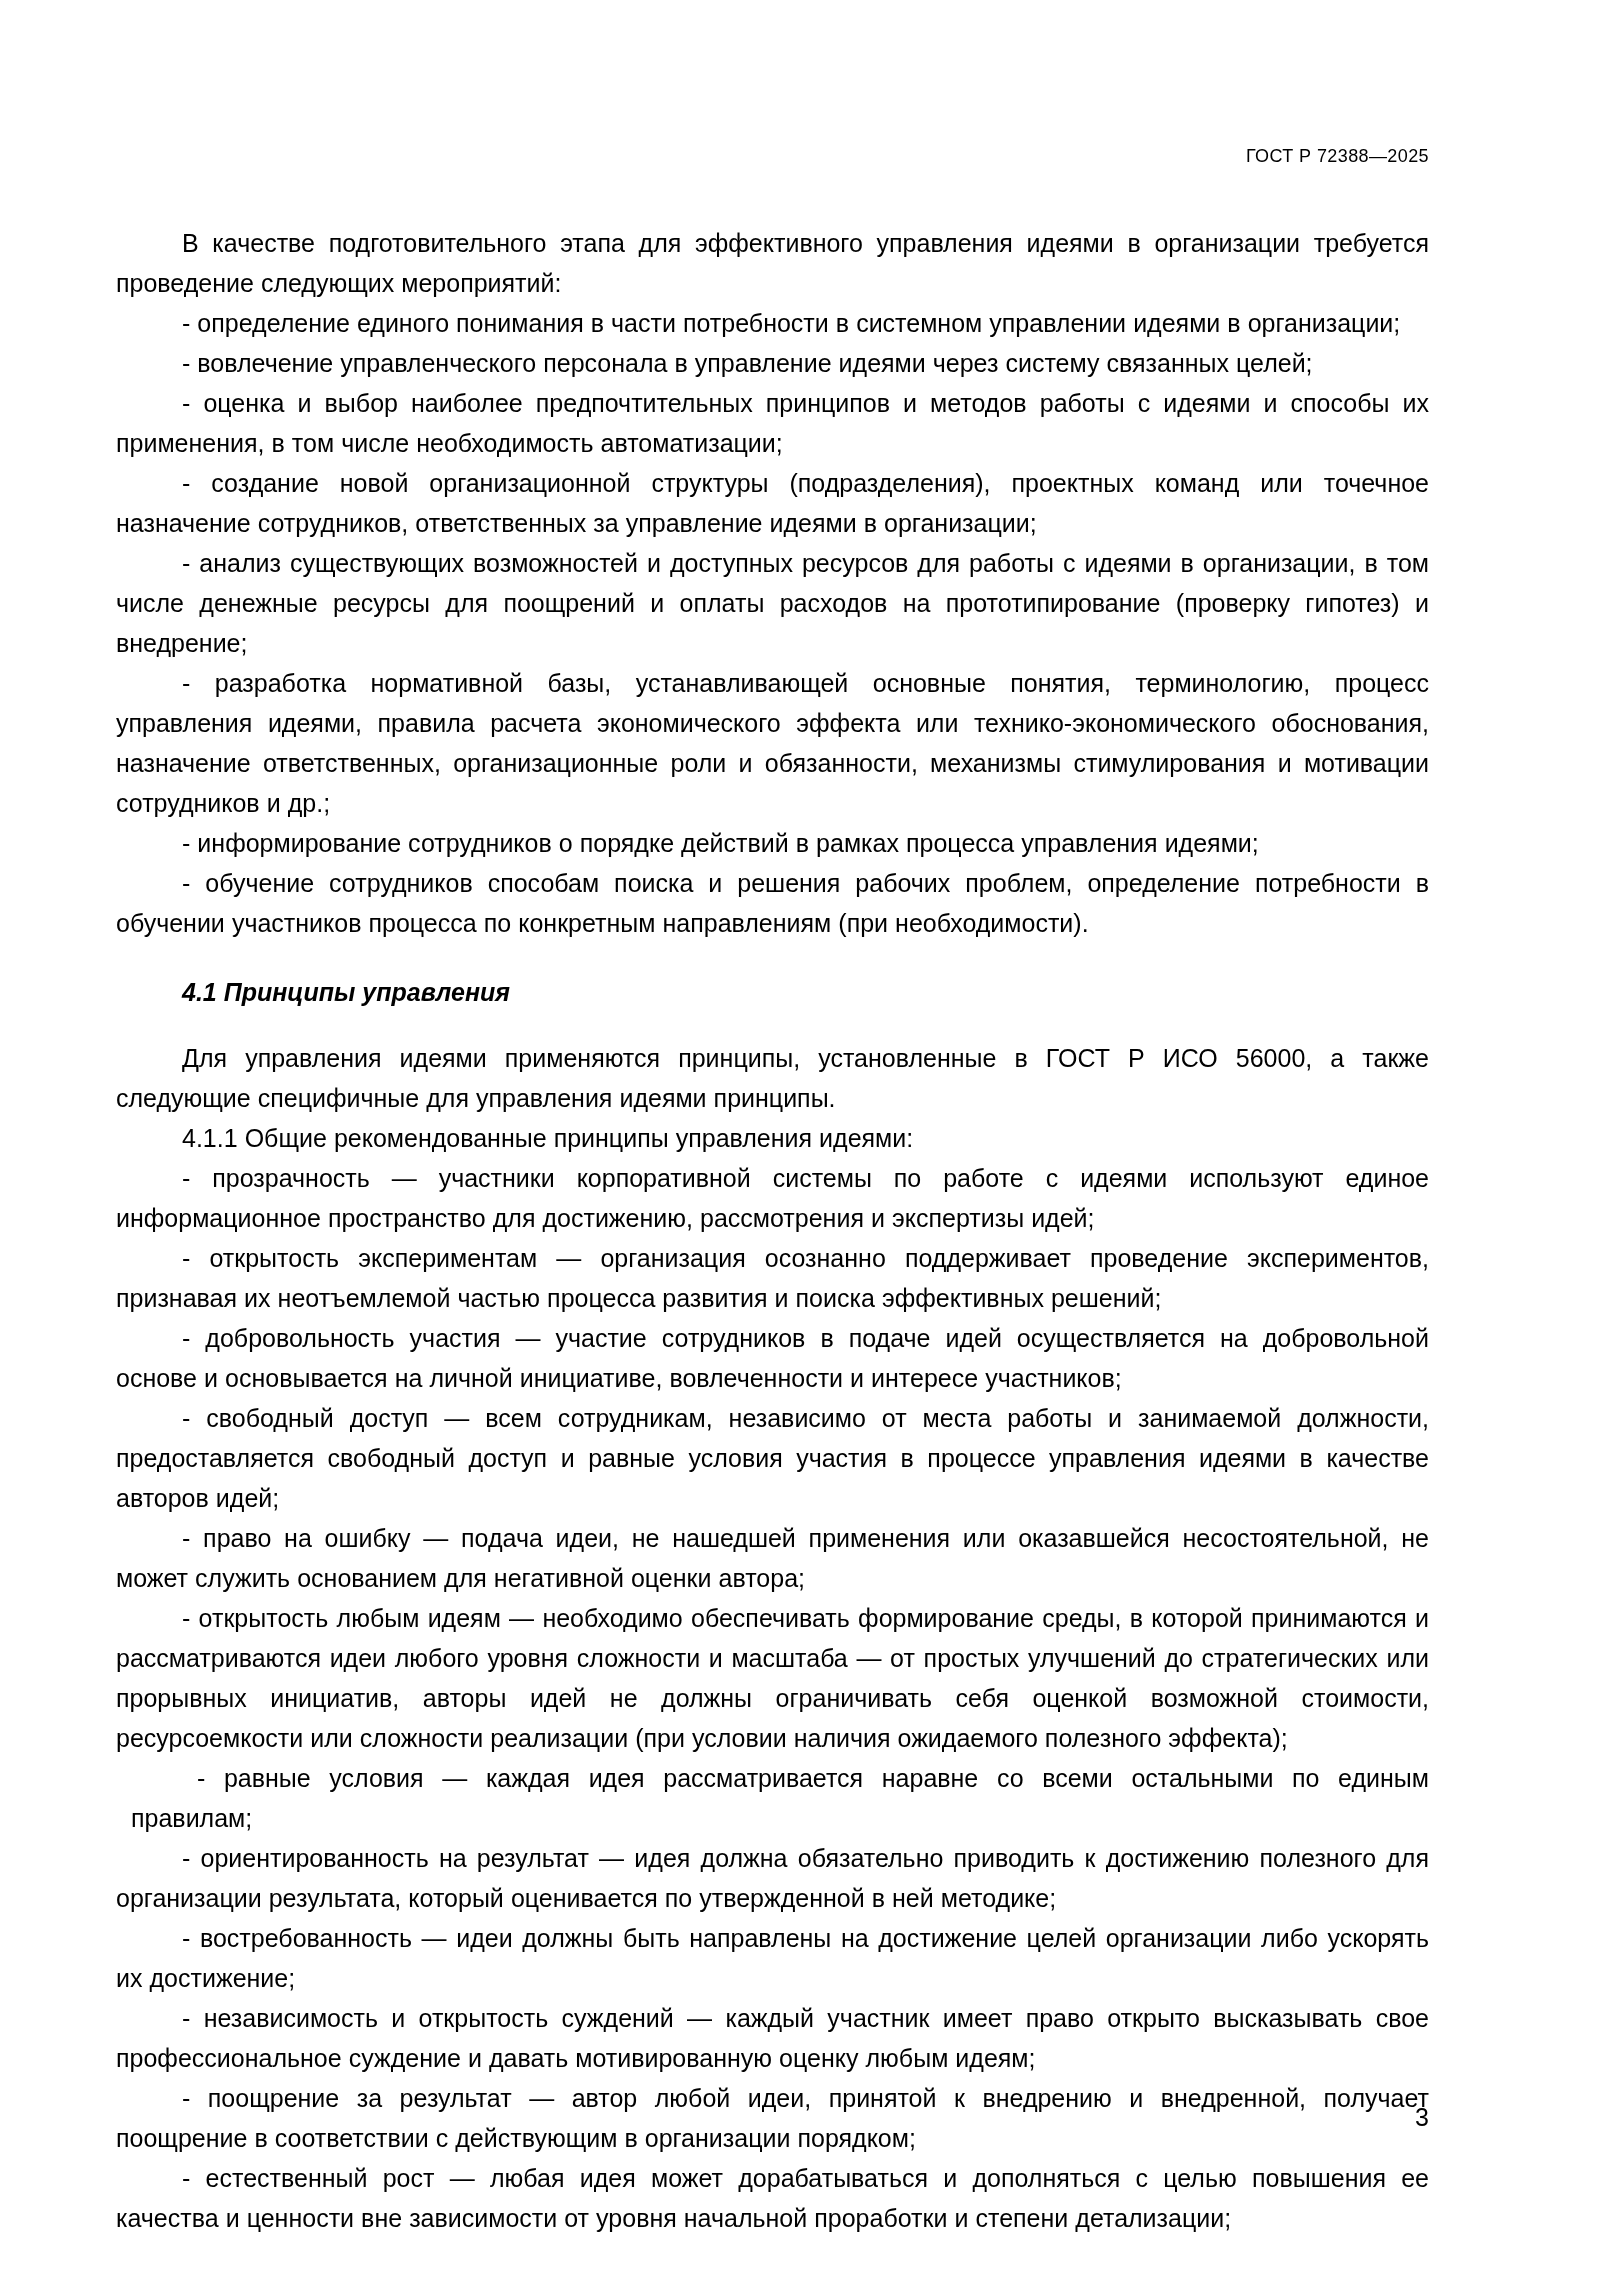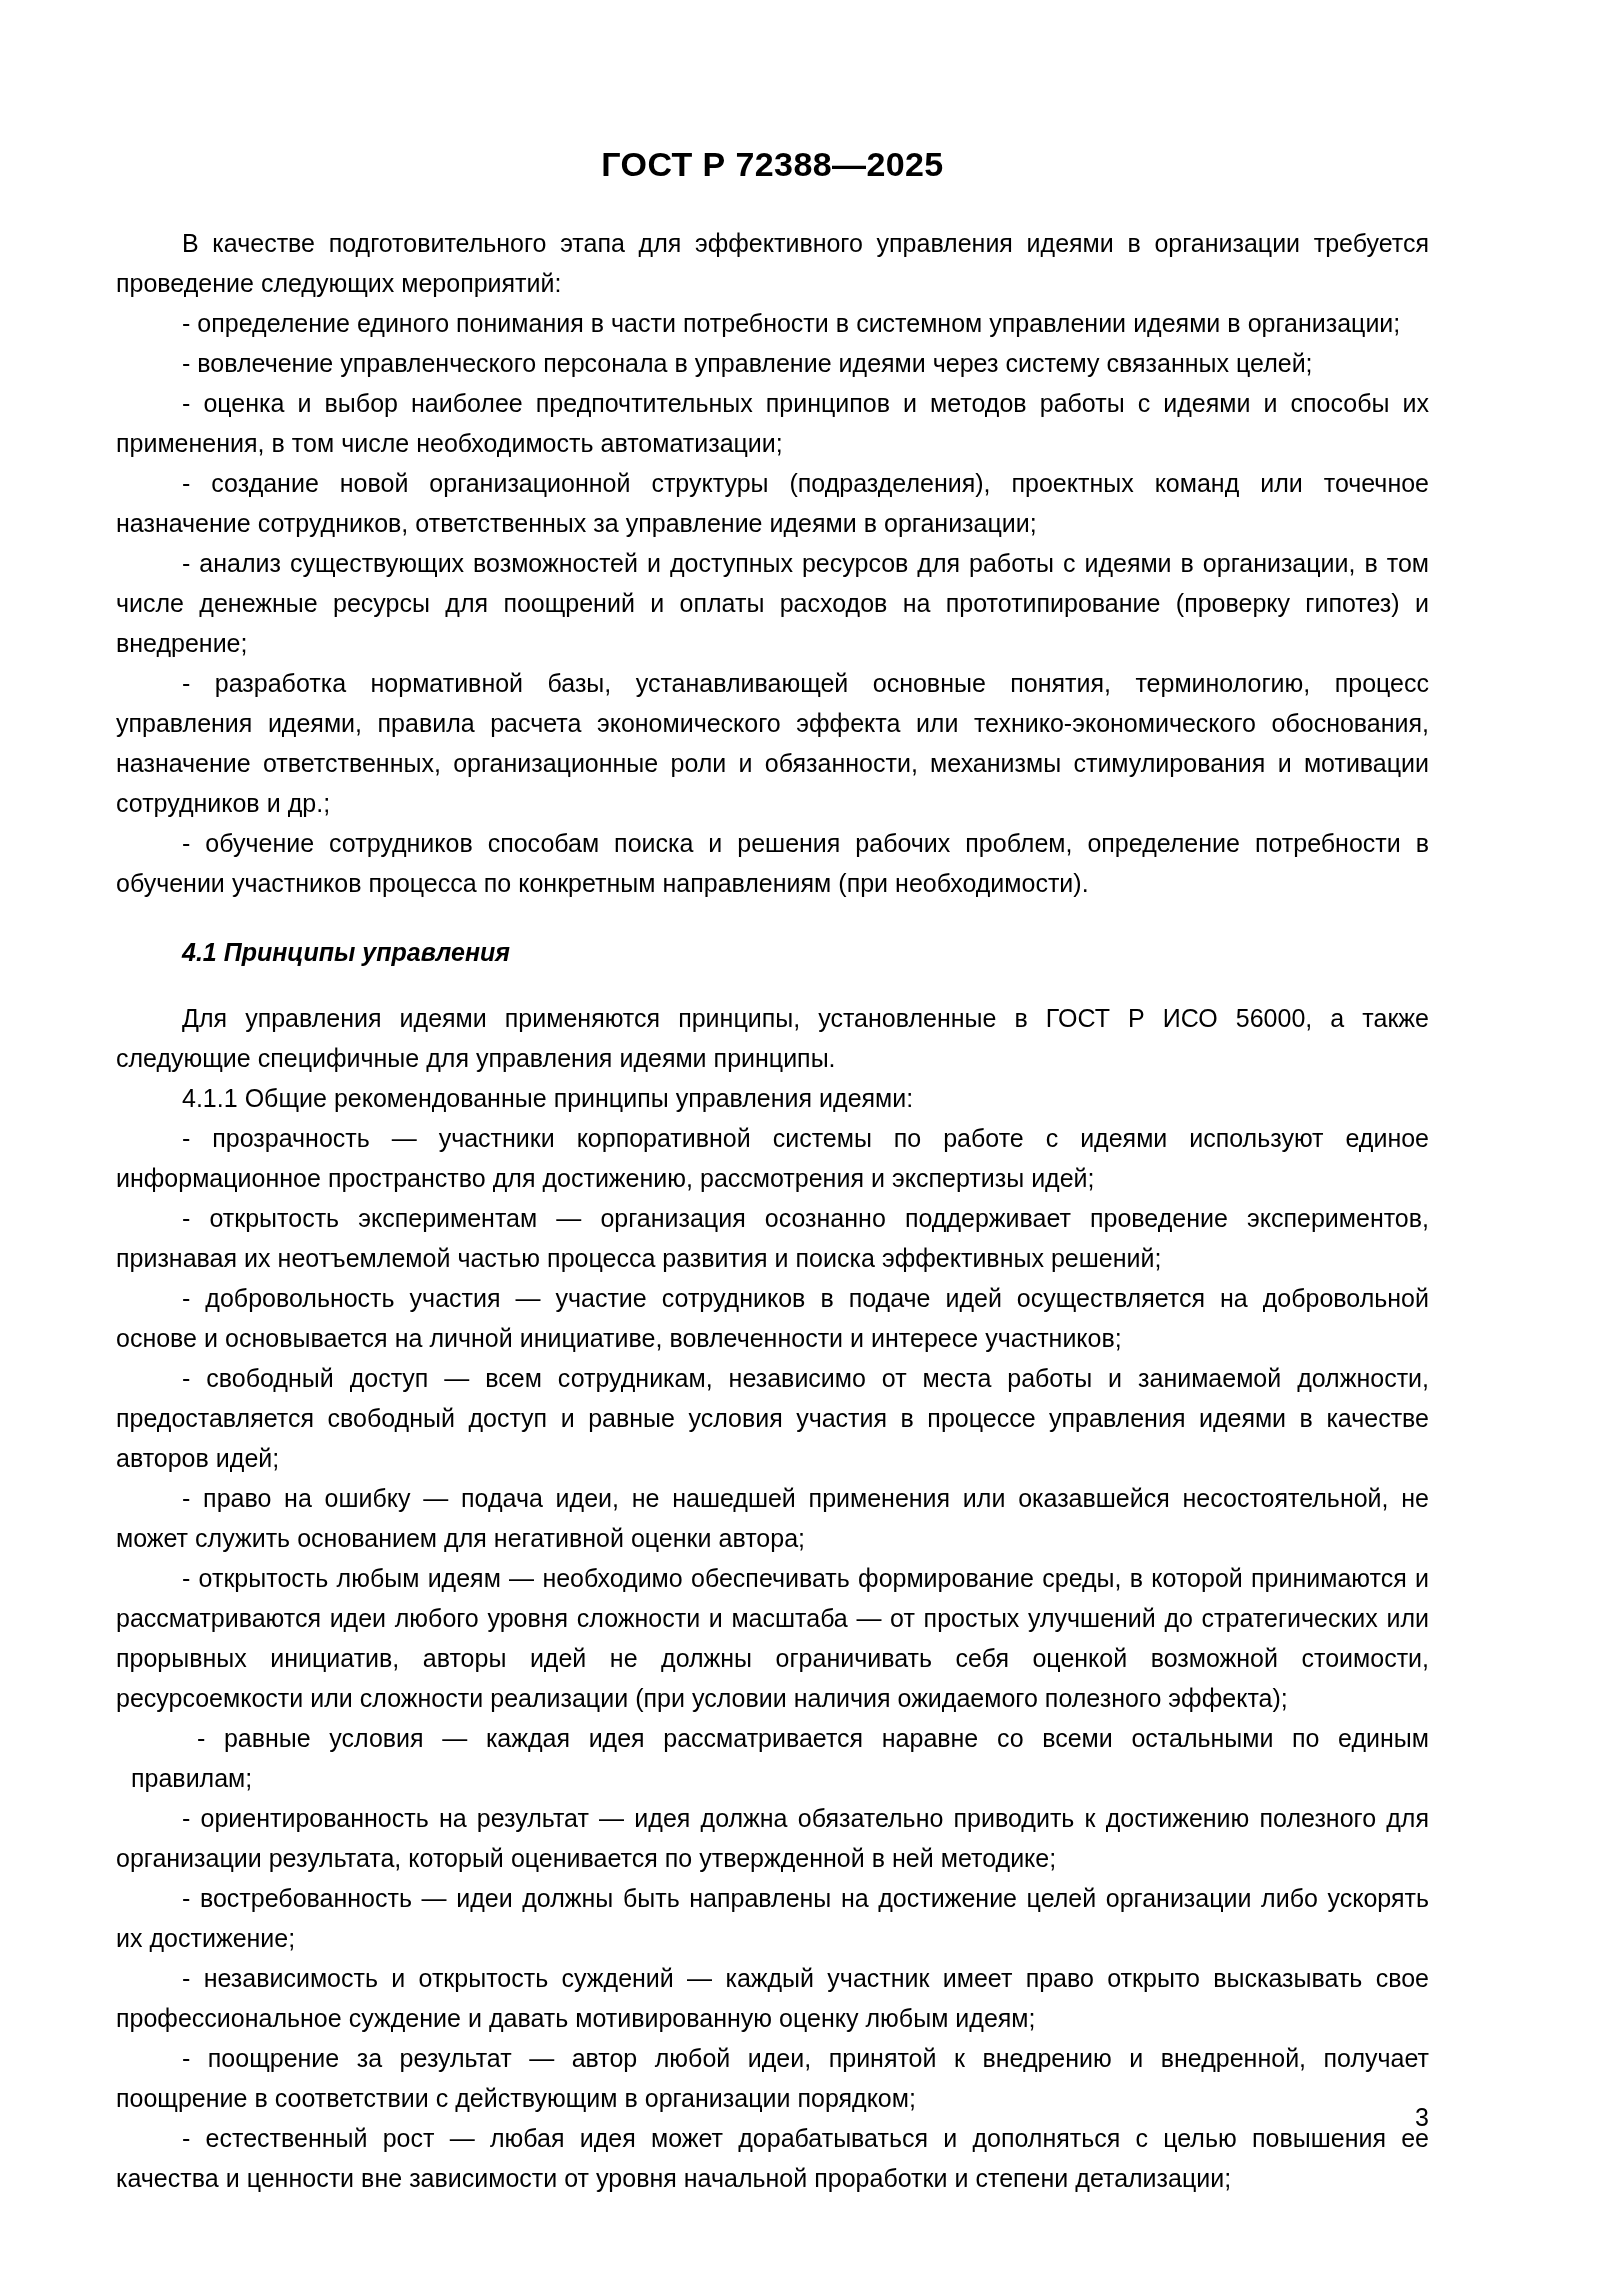"ГОСТ Р 72388—2025" .doc-header { font-size: 34px -> 18px; font-weight: bold -> normal; text-align: center -> right }
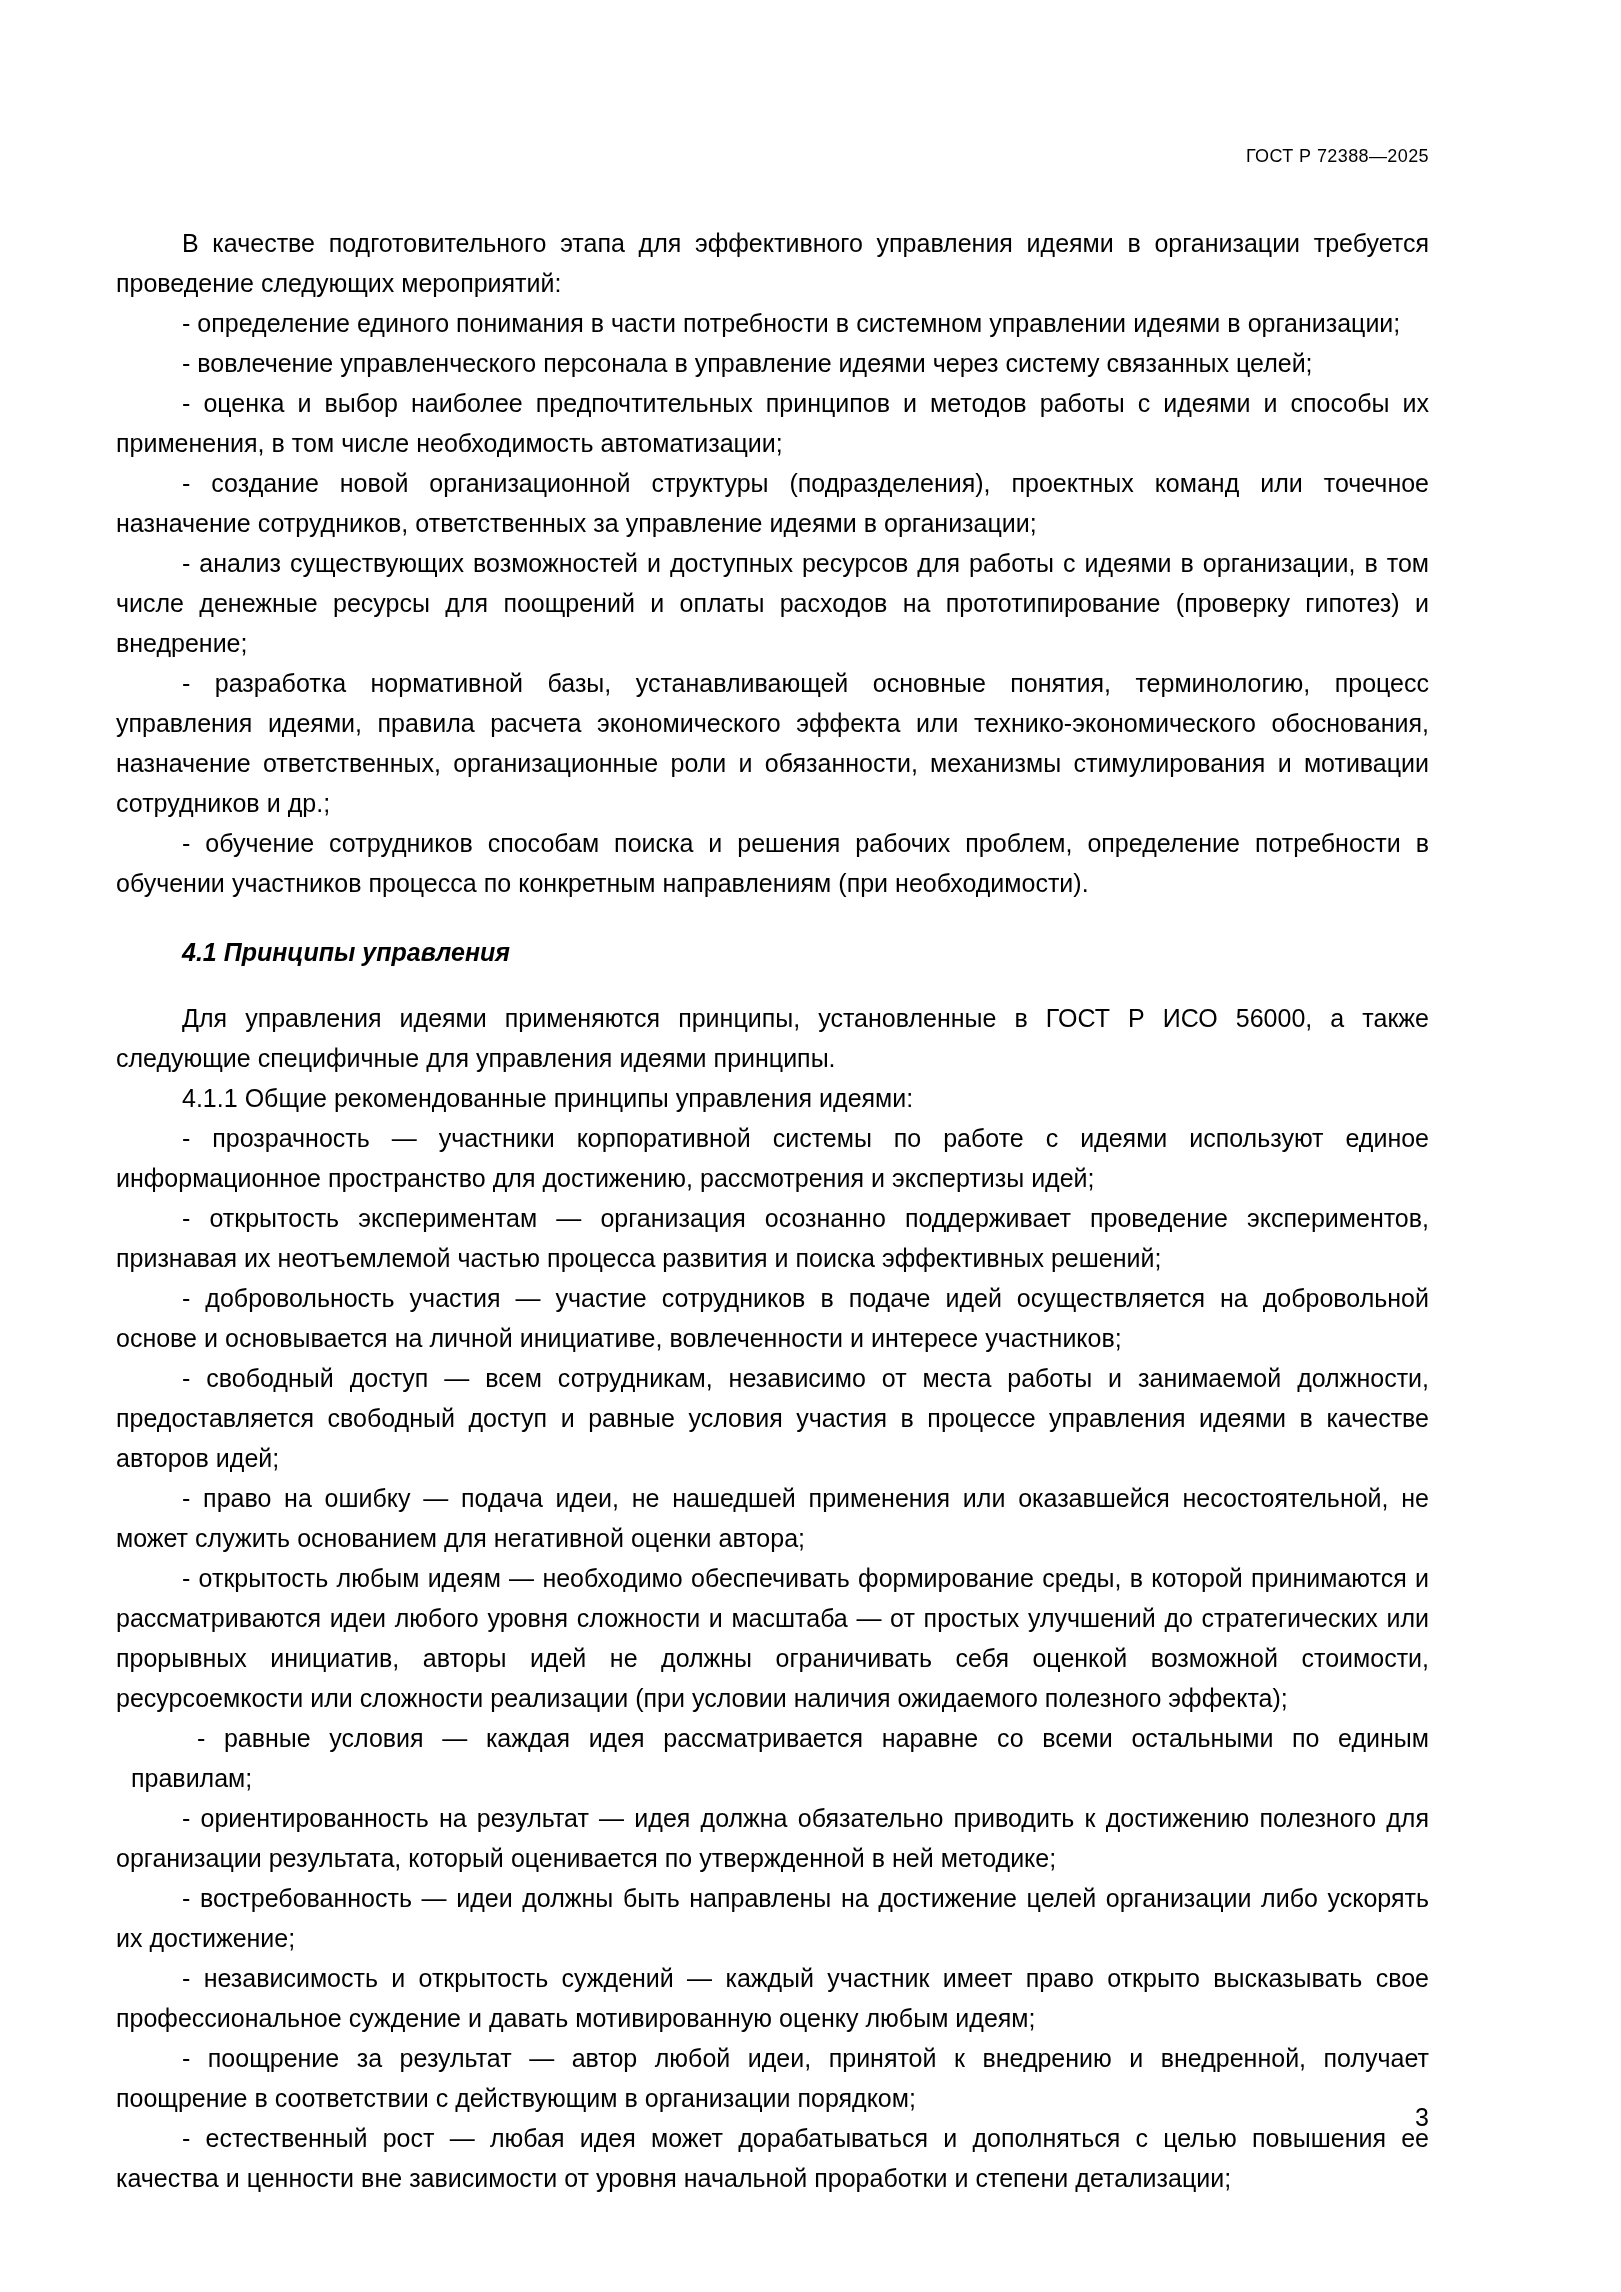"- информирование сотрудников о порядке" p.para { html: none -> <p>- информирование сотрудников о порядке действий в рамках процесса управления идеями;</p> }
